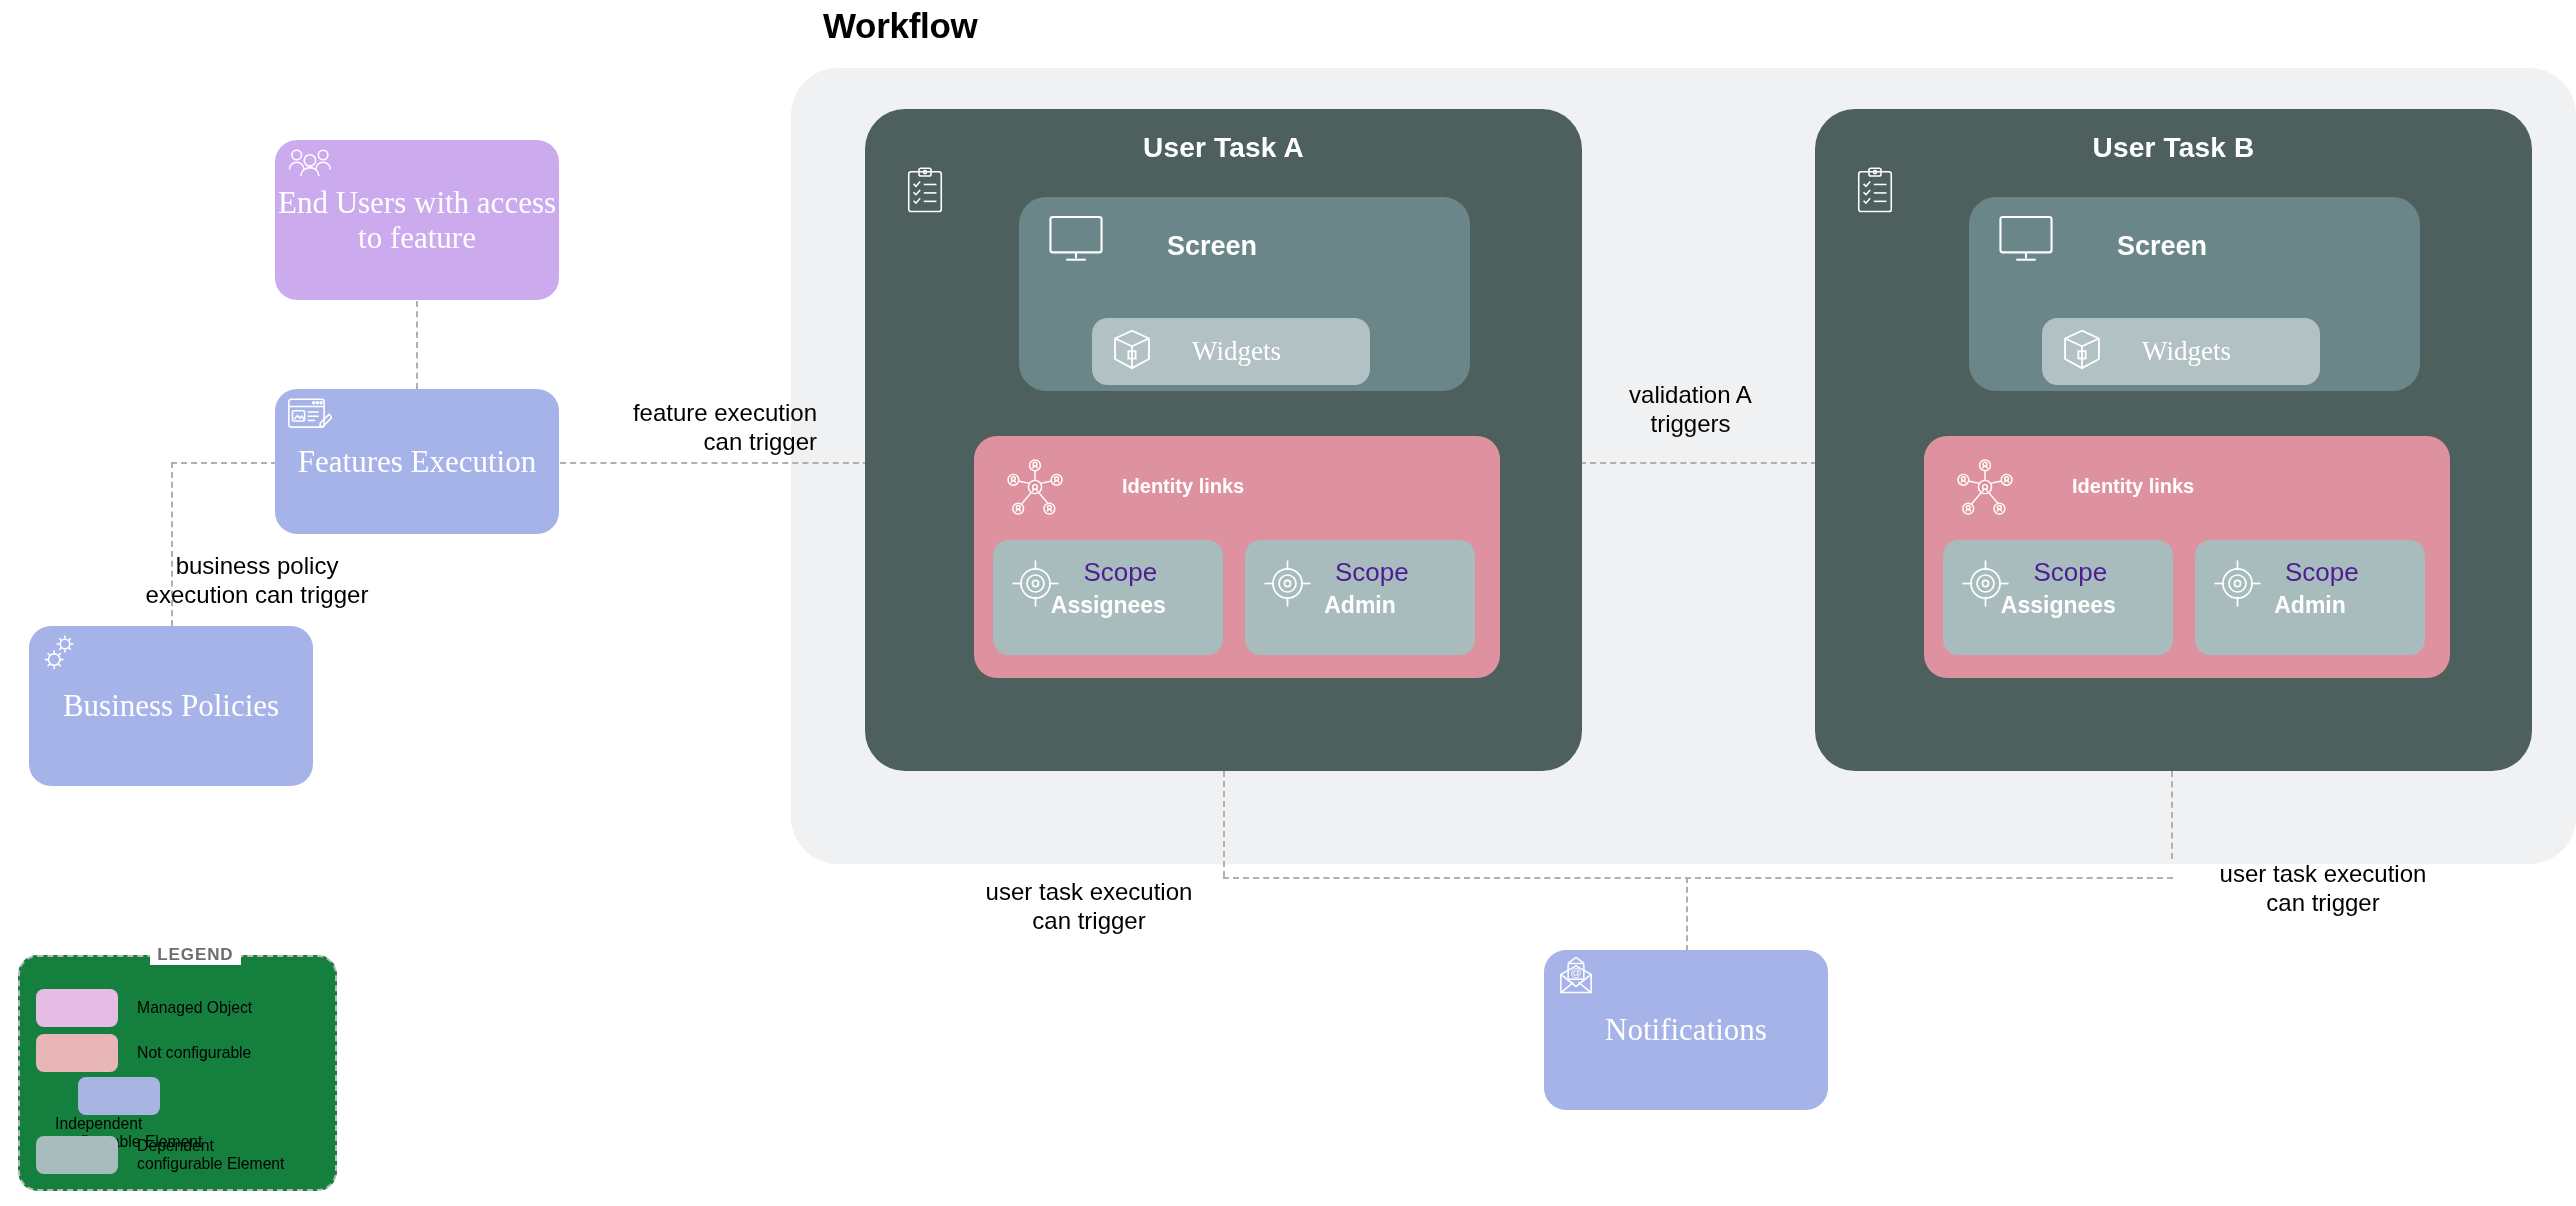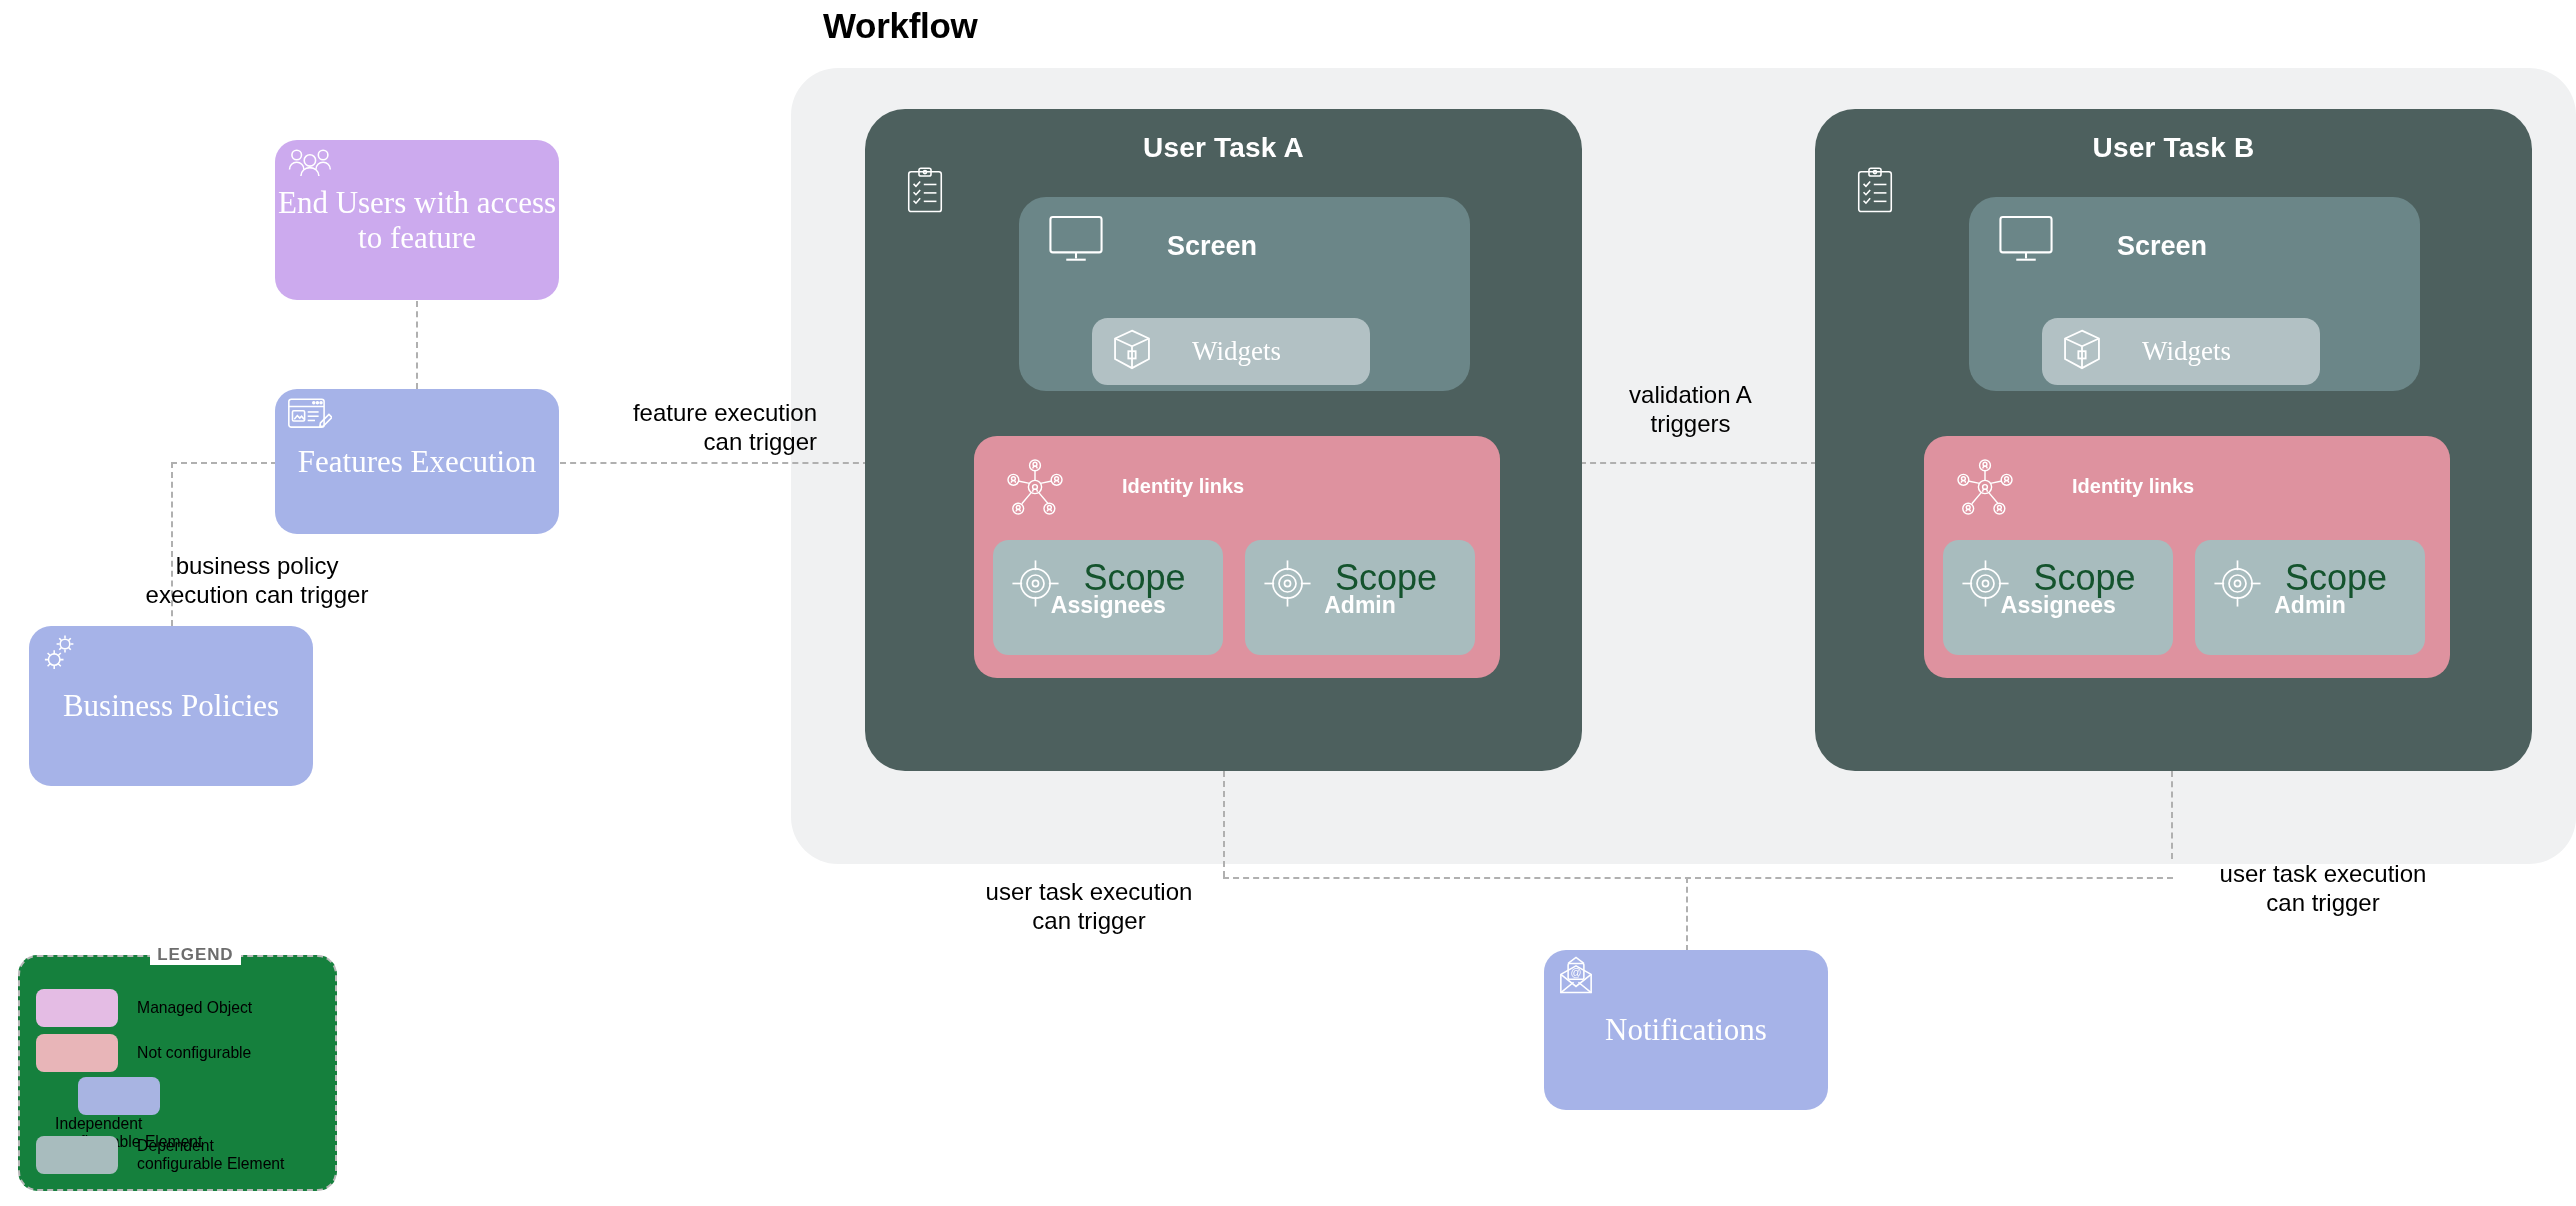"Scope" .scope-title { color: #14532d -> #4c1d95; font-size: 36px -> 26px }
